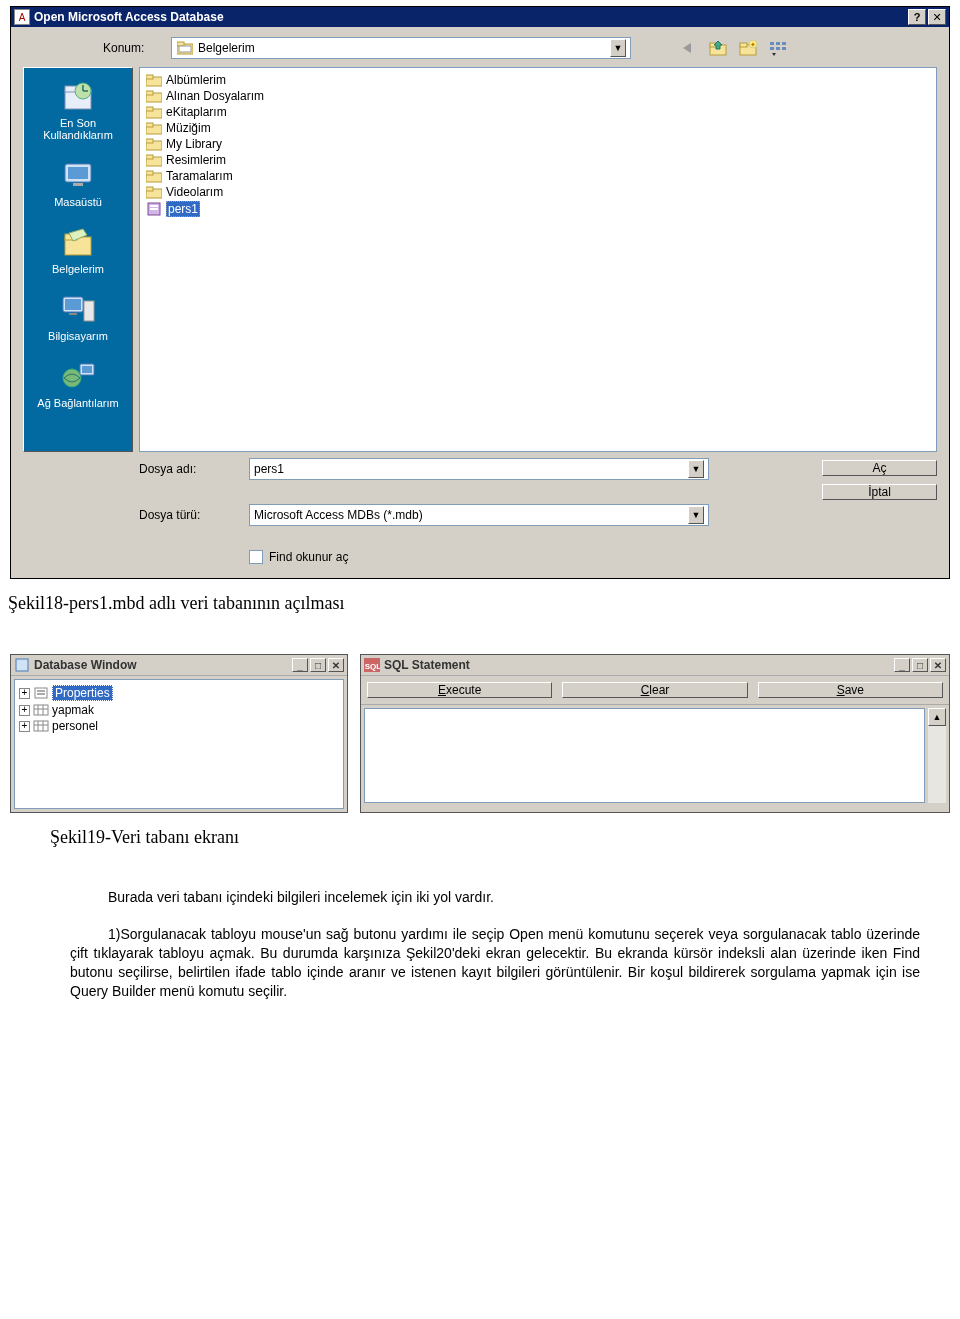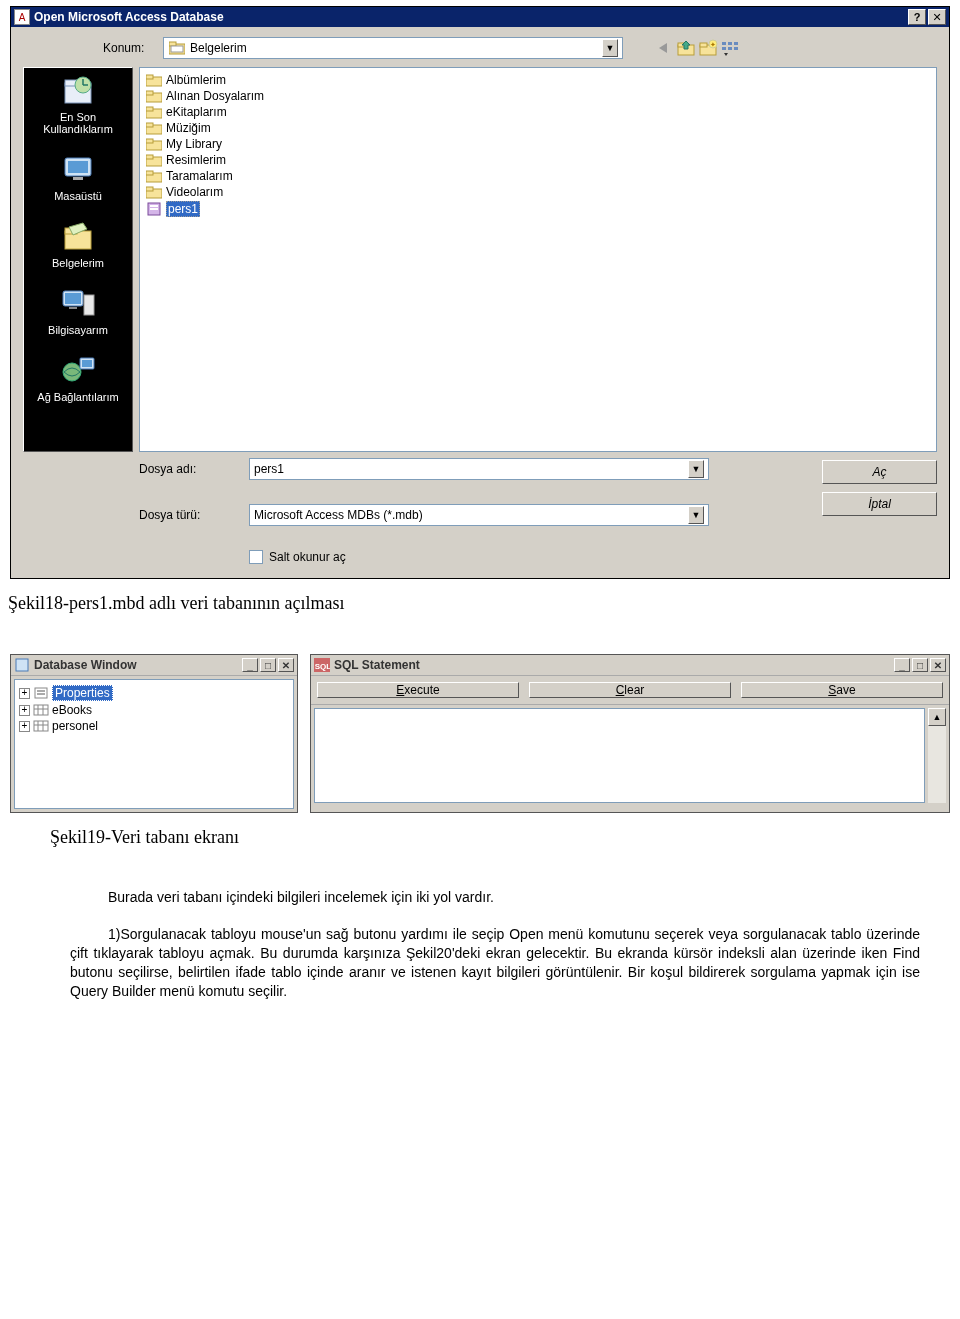"Konum:" .topbar { gap: none -> 8px }
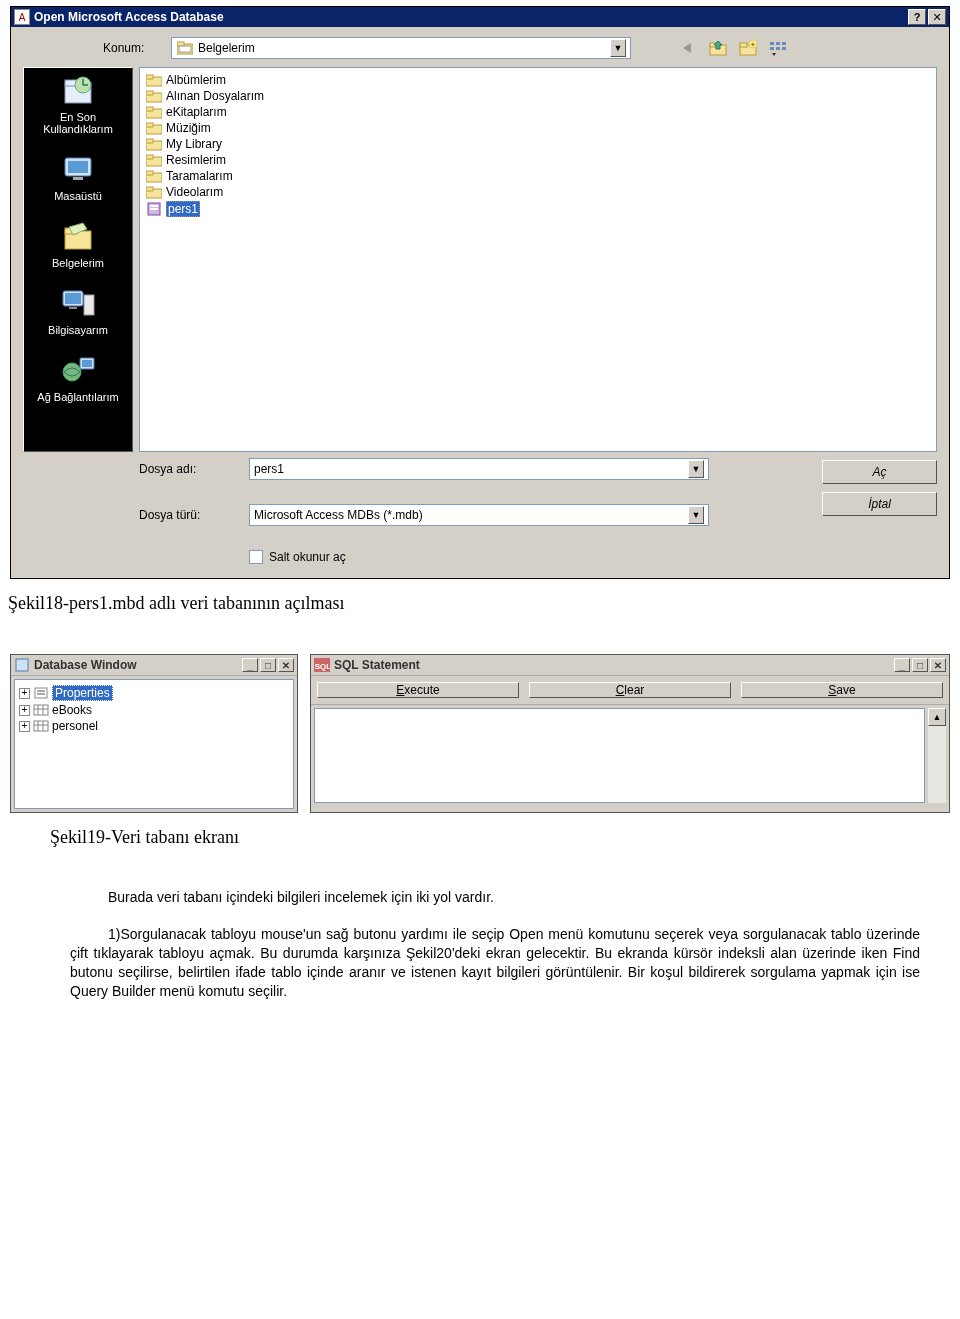"En Son Kullandıklarım" .places { background: #000000 -> #0369a1; padding: 0 0 -> 6px 0 }
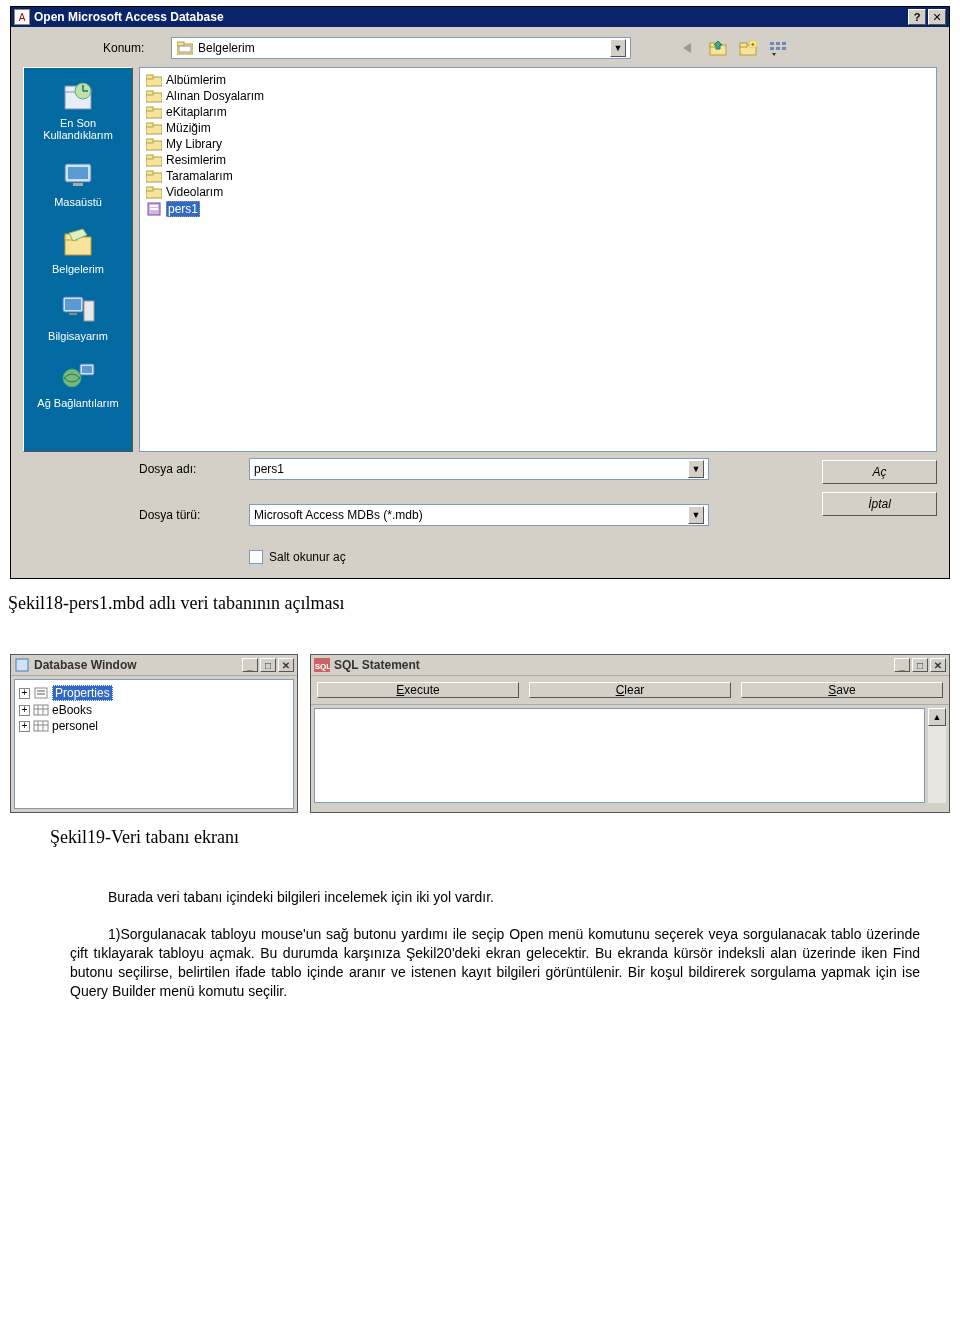"Aç" .btn { font-style: italic -> none; height: 24px -> 16px }
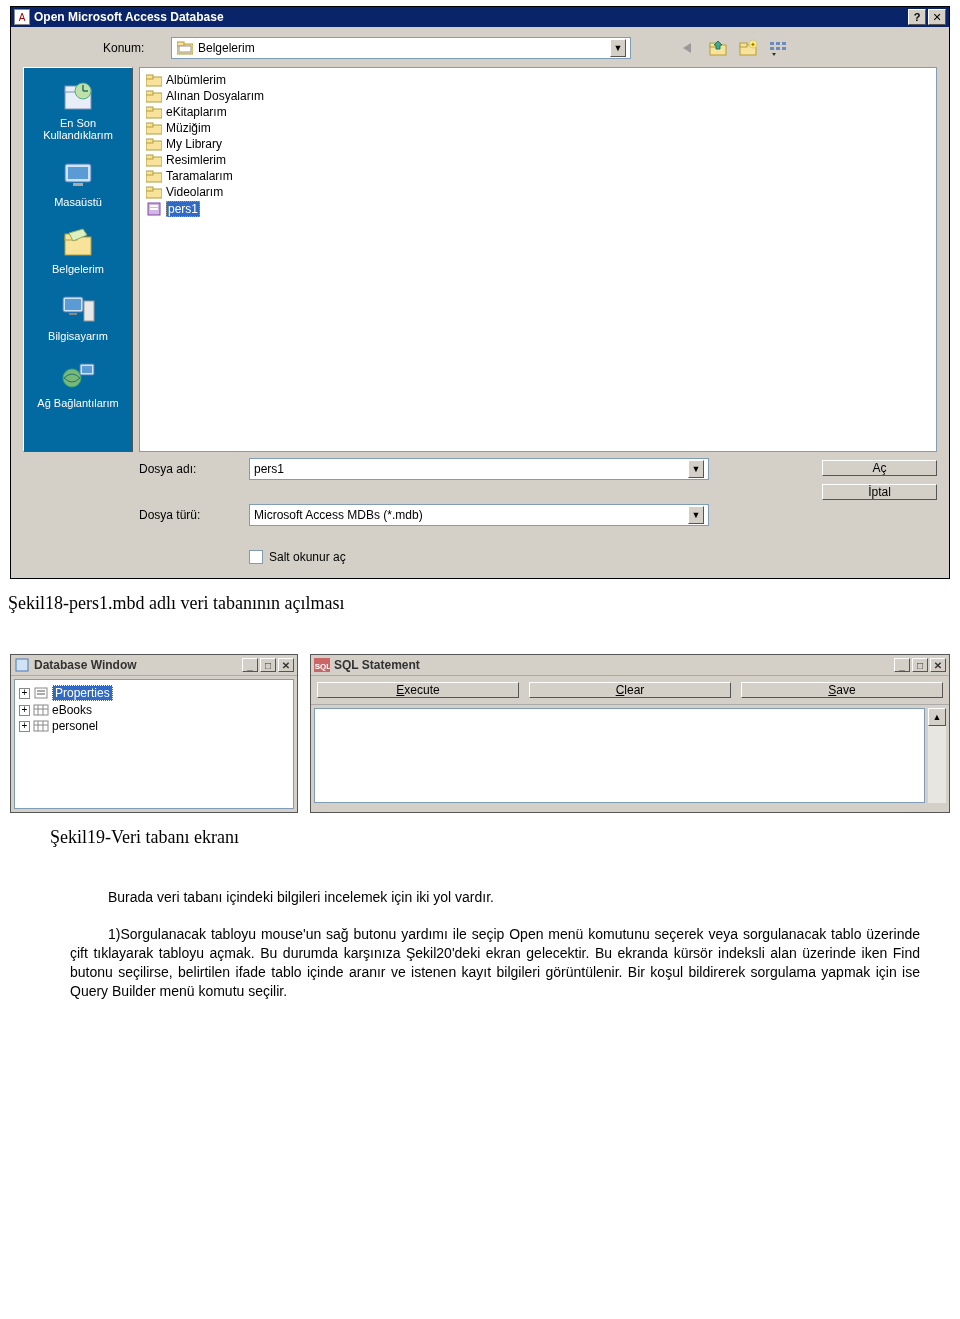"Salt okunur aç" span { text: Salt -> Find }
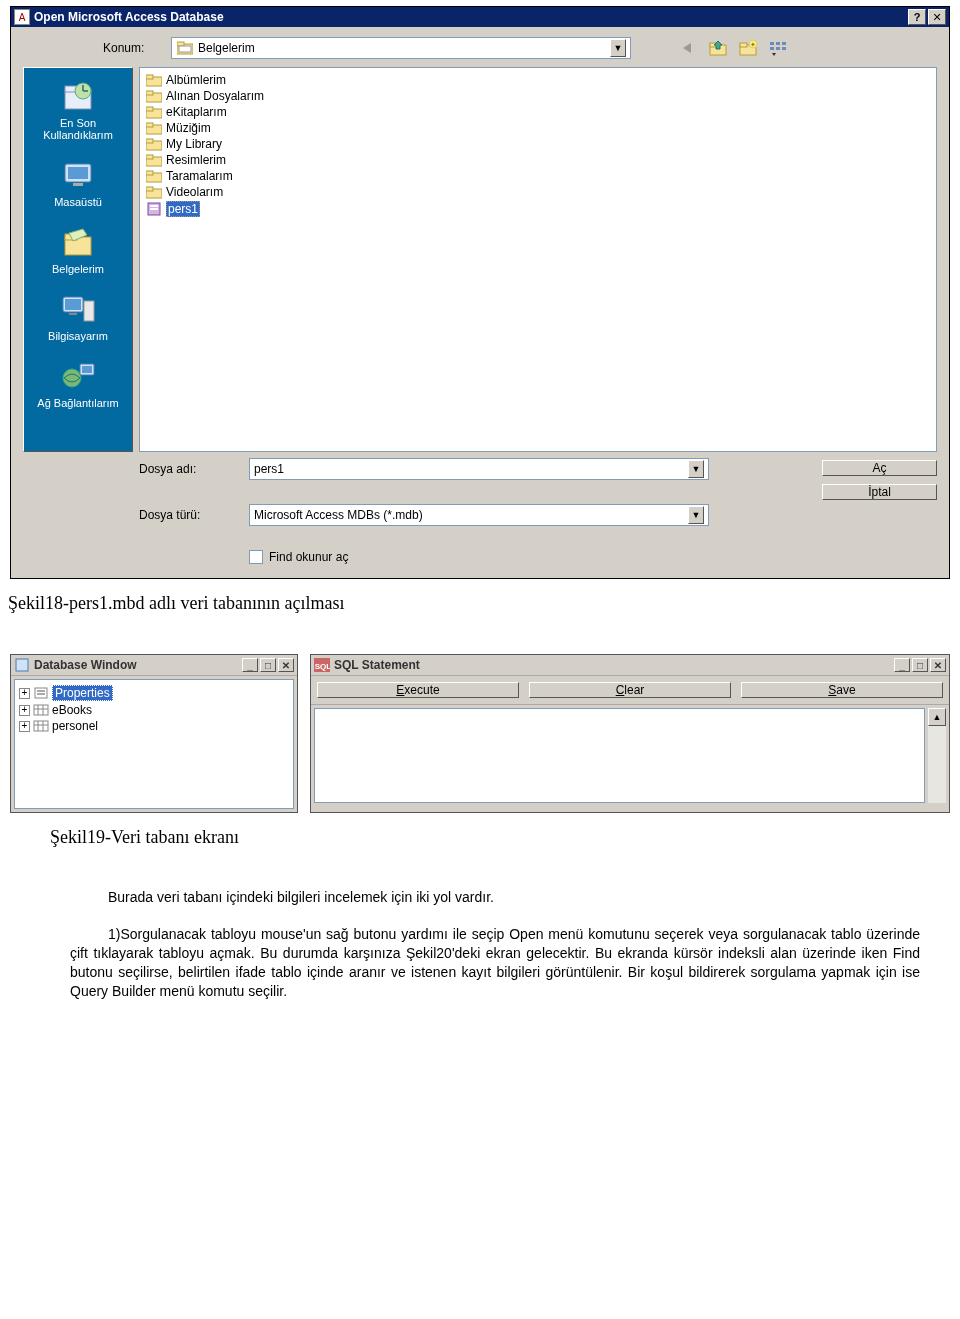"Database Window" .dbwin { width: 288px -> 338px }
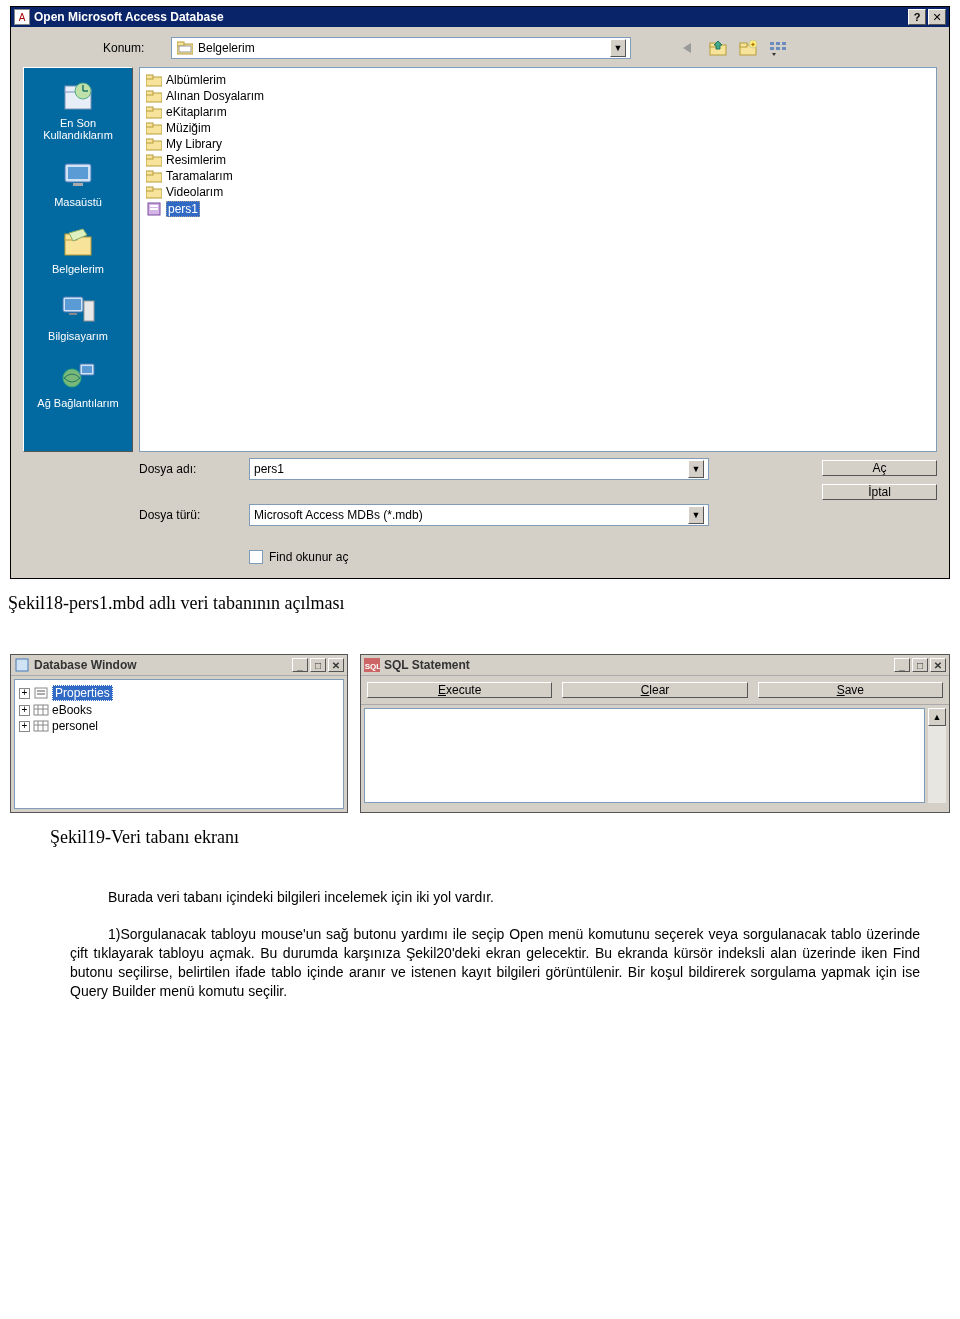"eBooks" span.t-label { text: eBooks -> yapmak }
